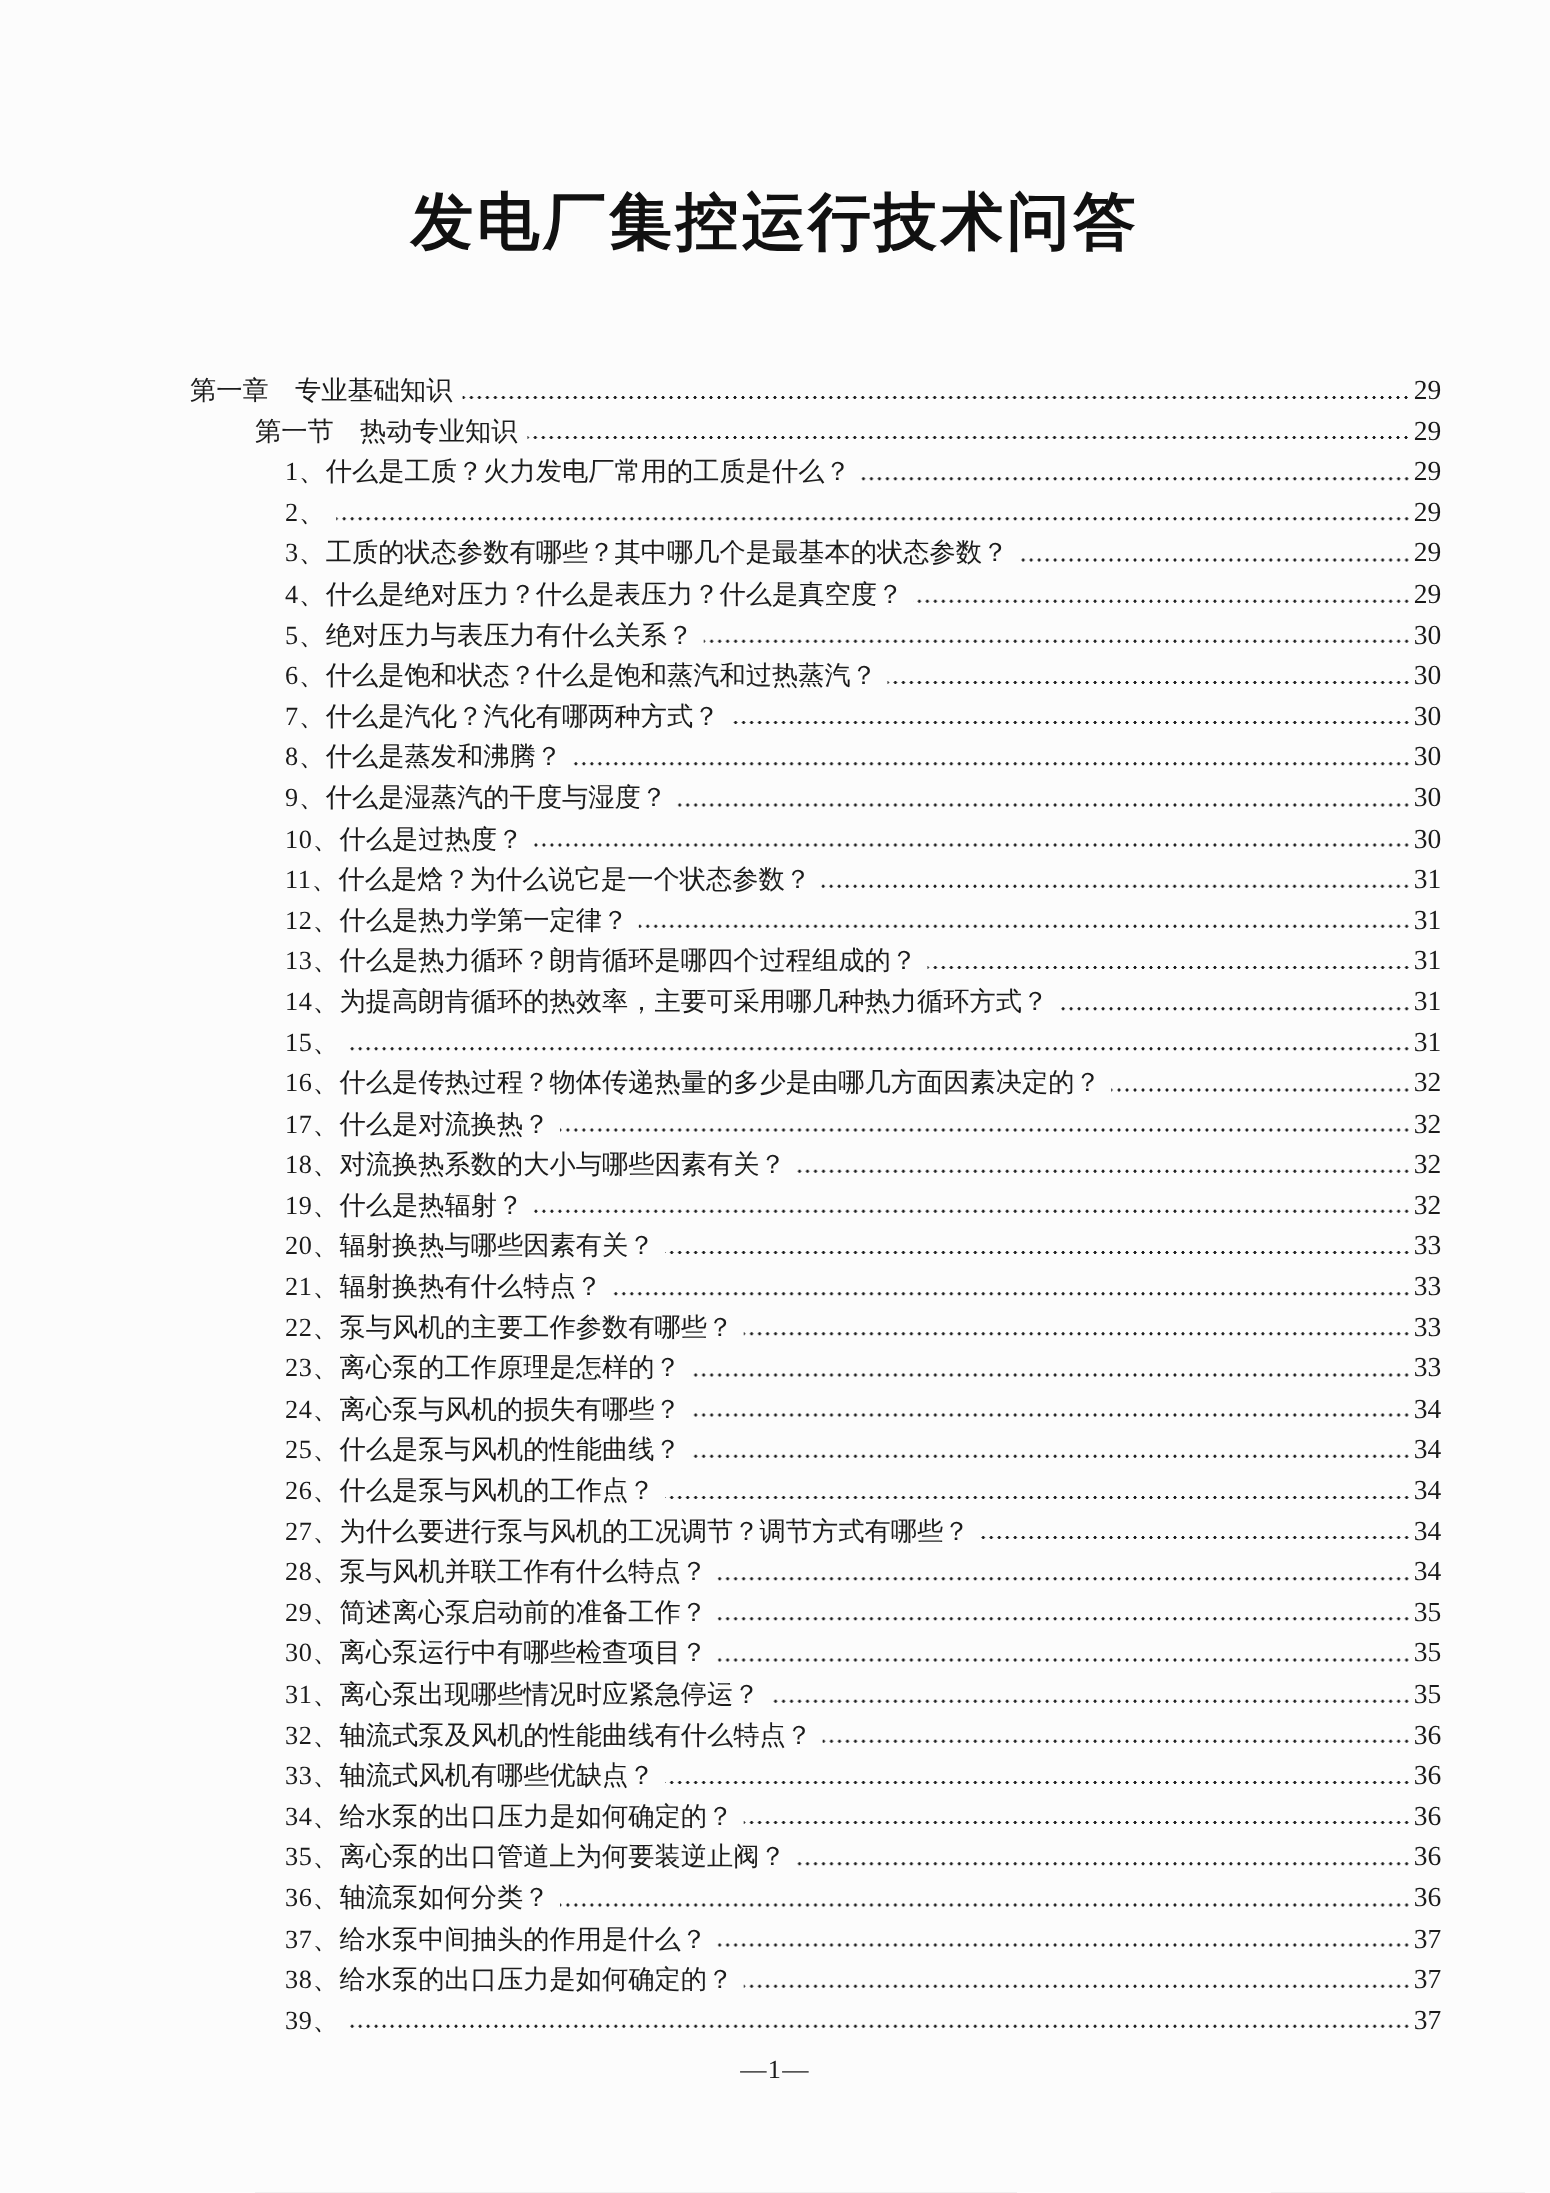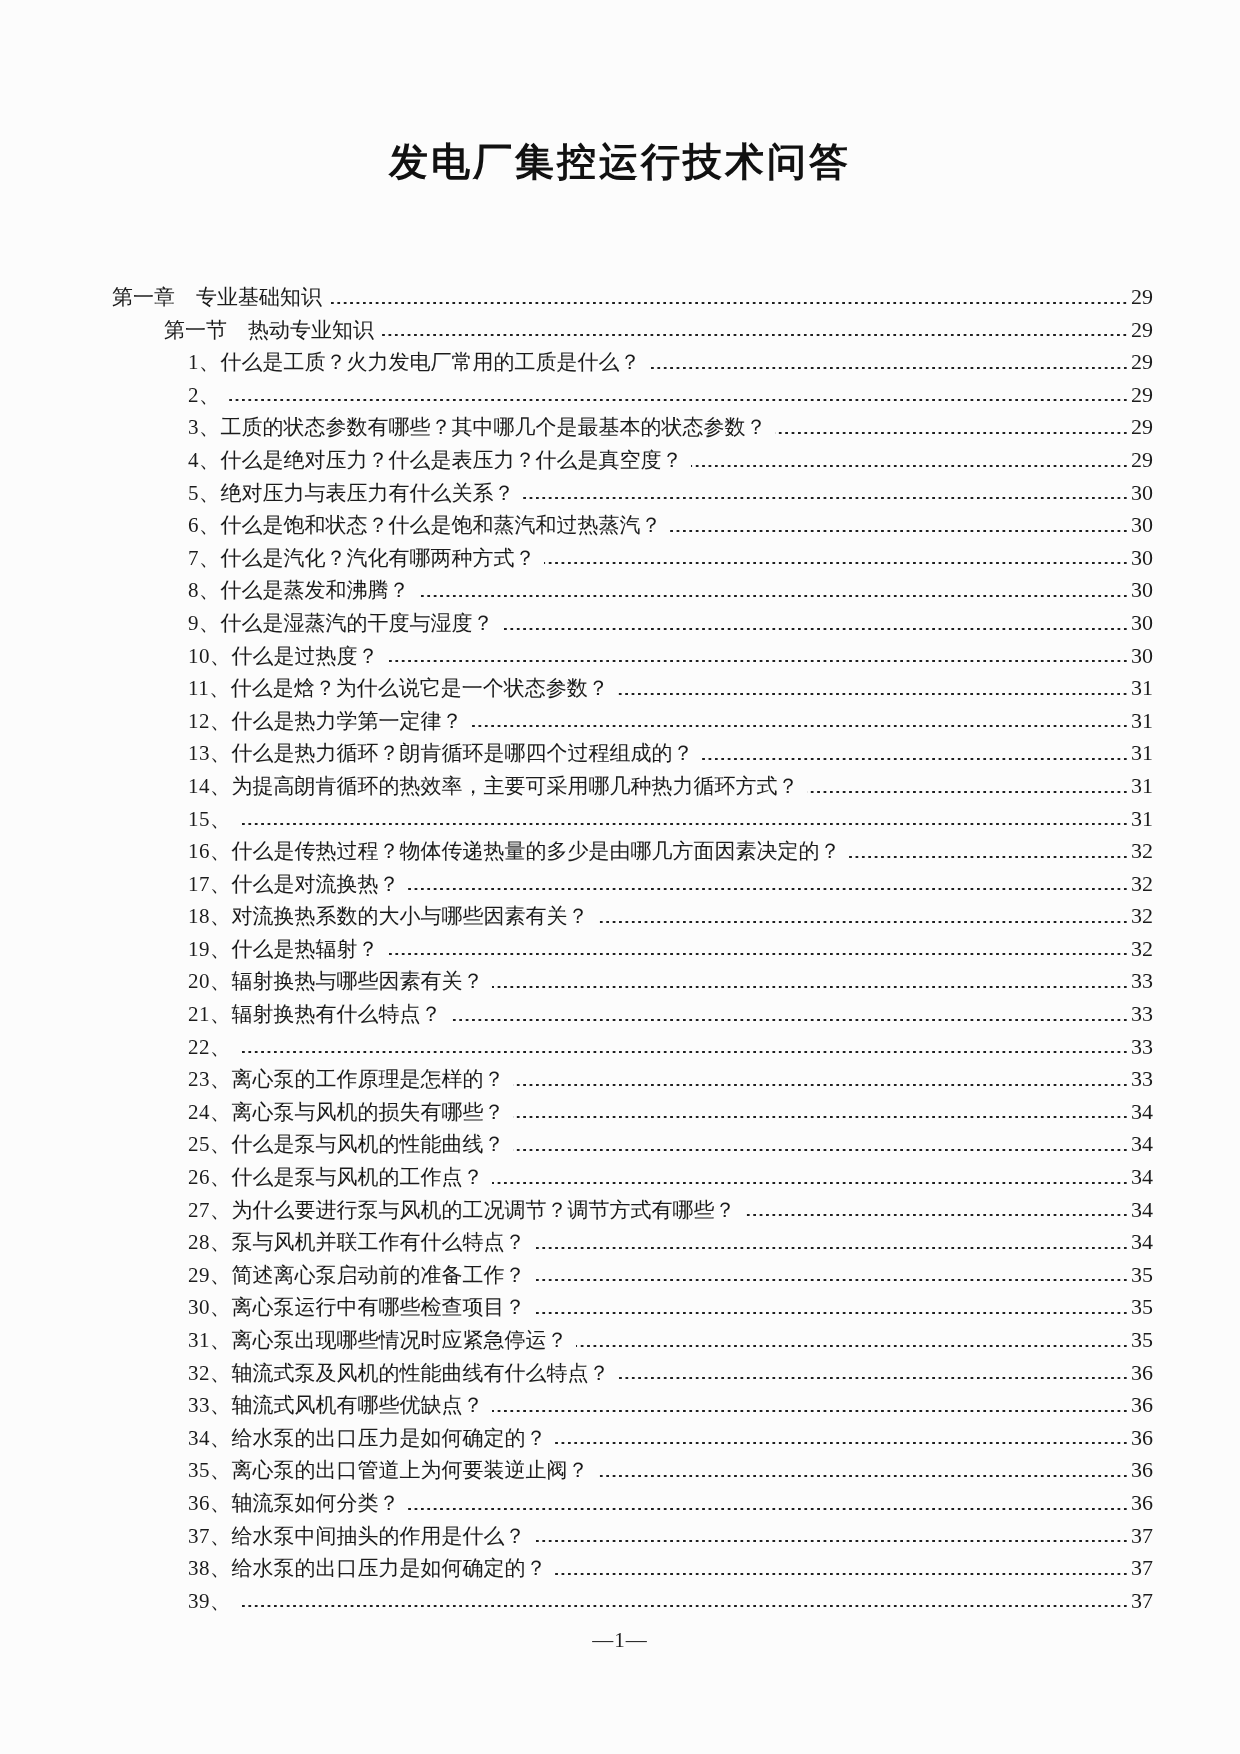"发电厂集控运行技术问答" .doc-title { font-size: 39px -> 50px; margin: 0 -> 15px }
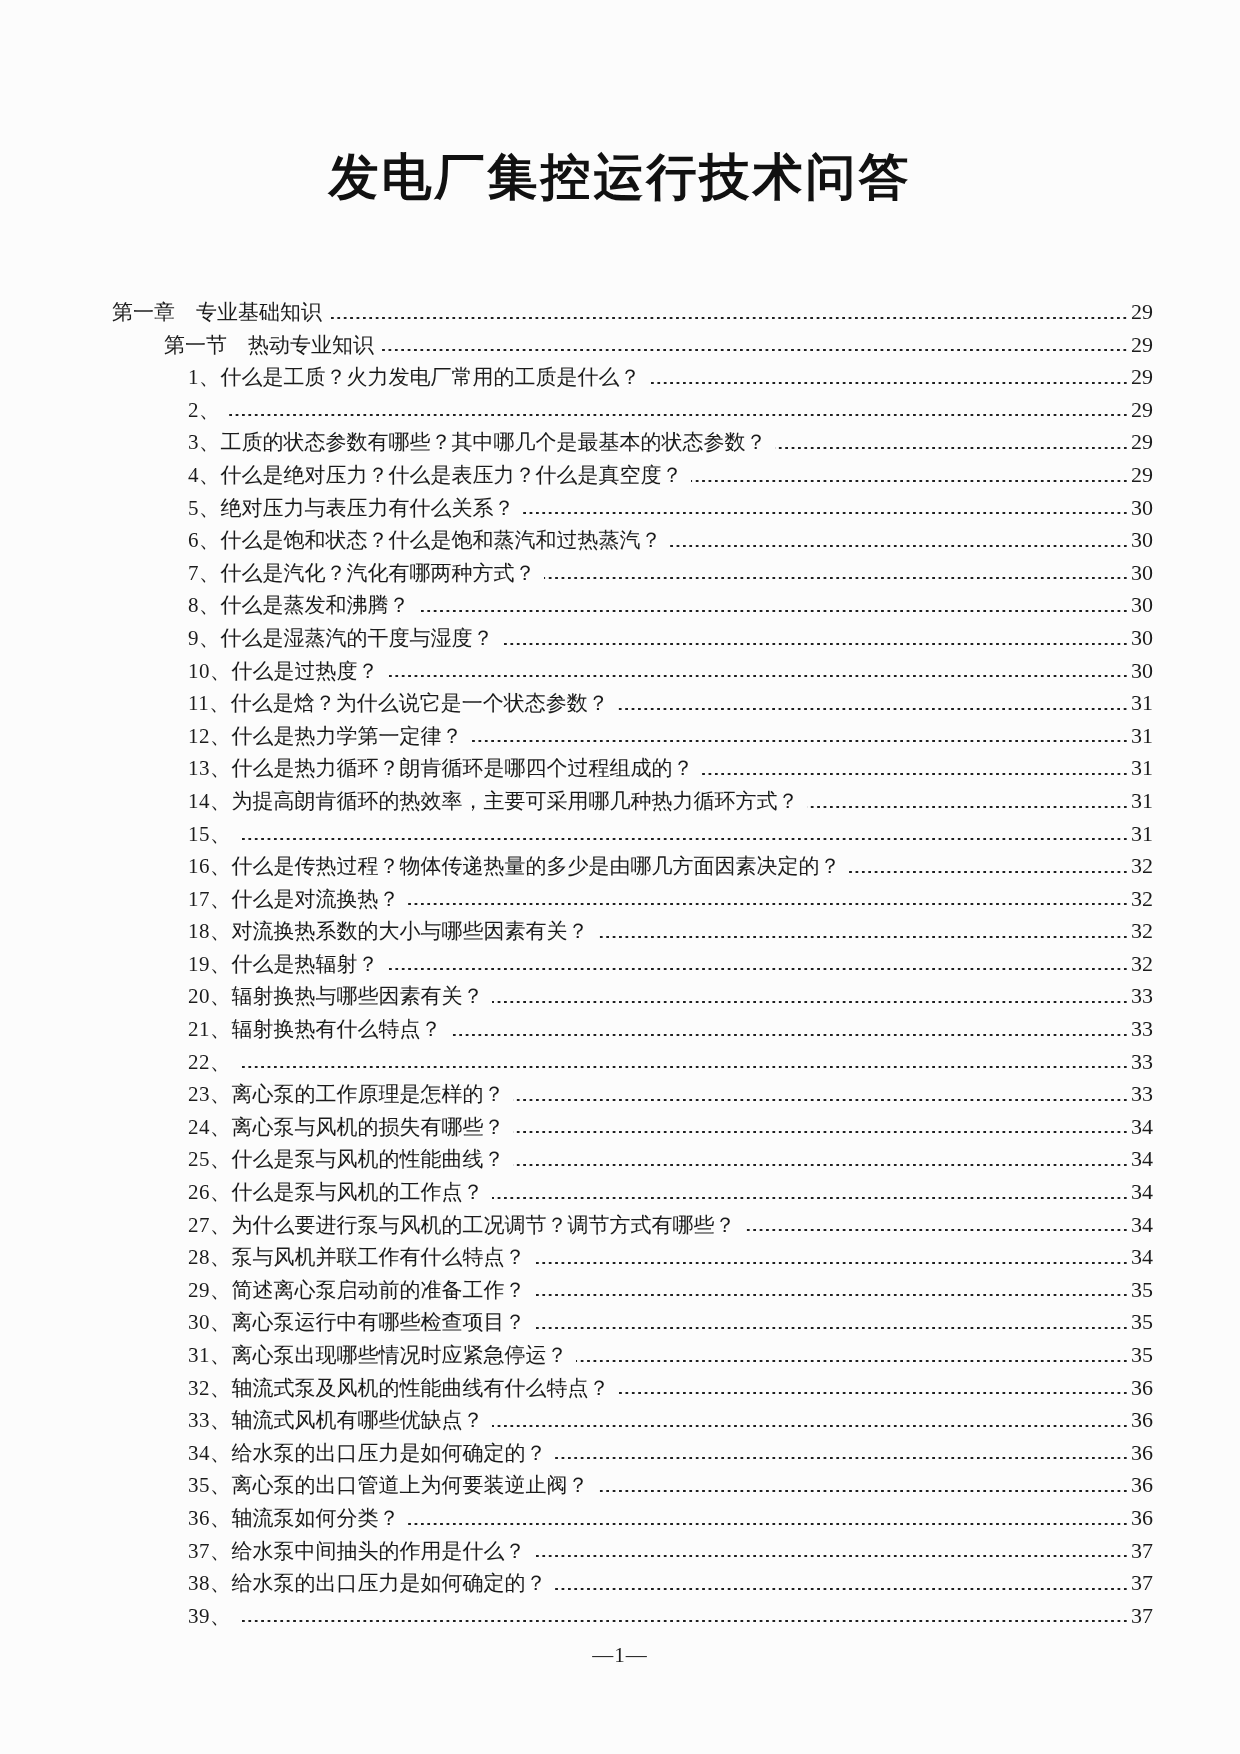"第一章" .toc-row { margin-left: none -> 40px }
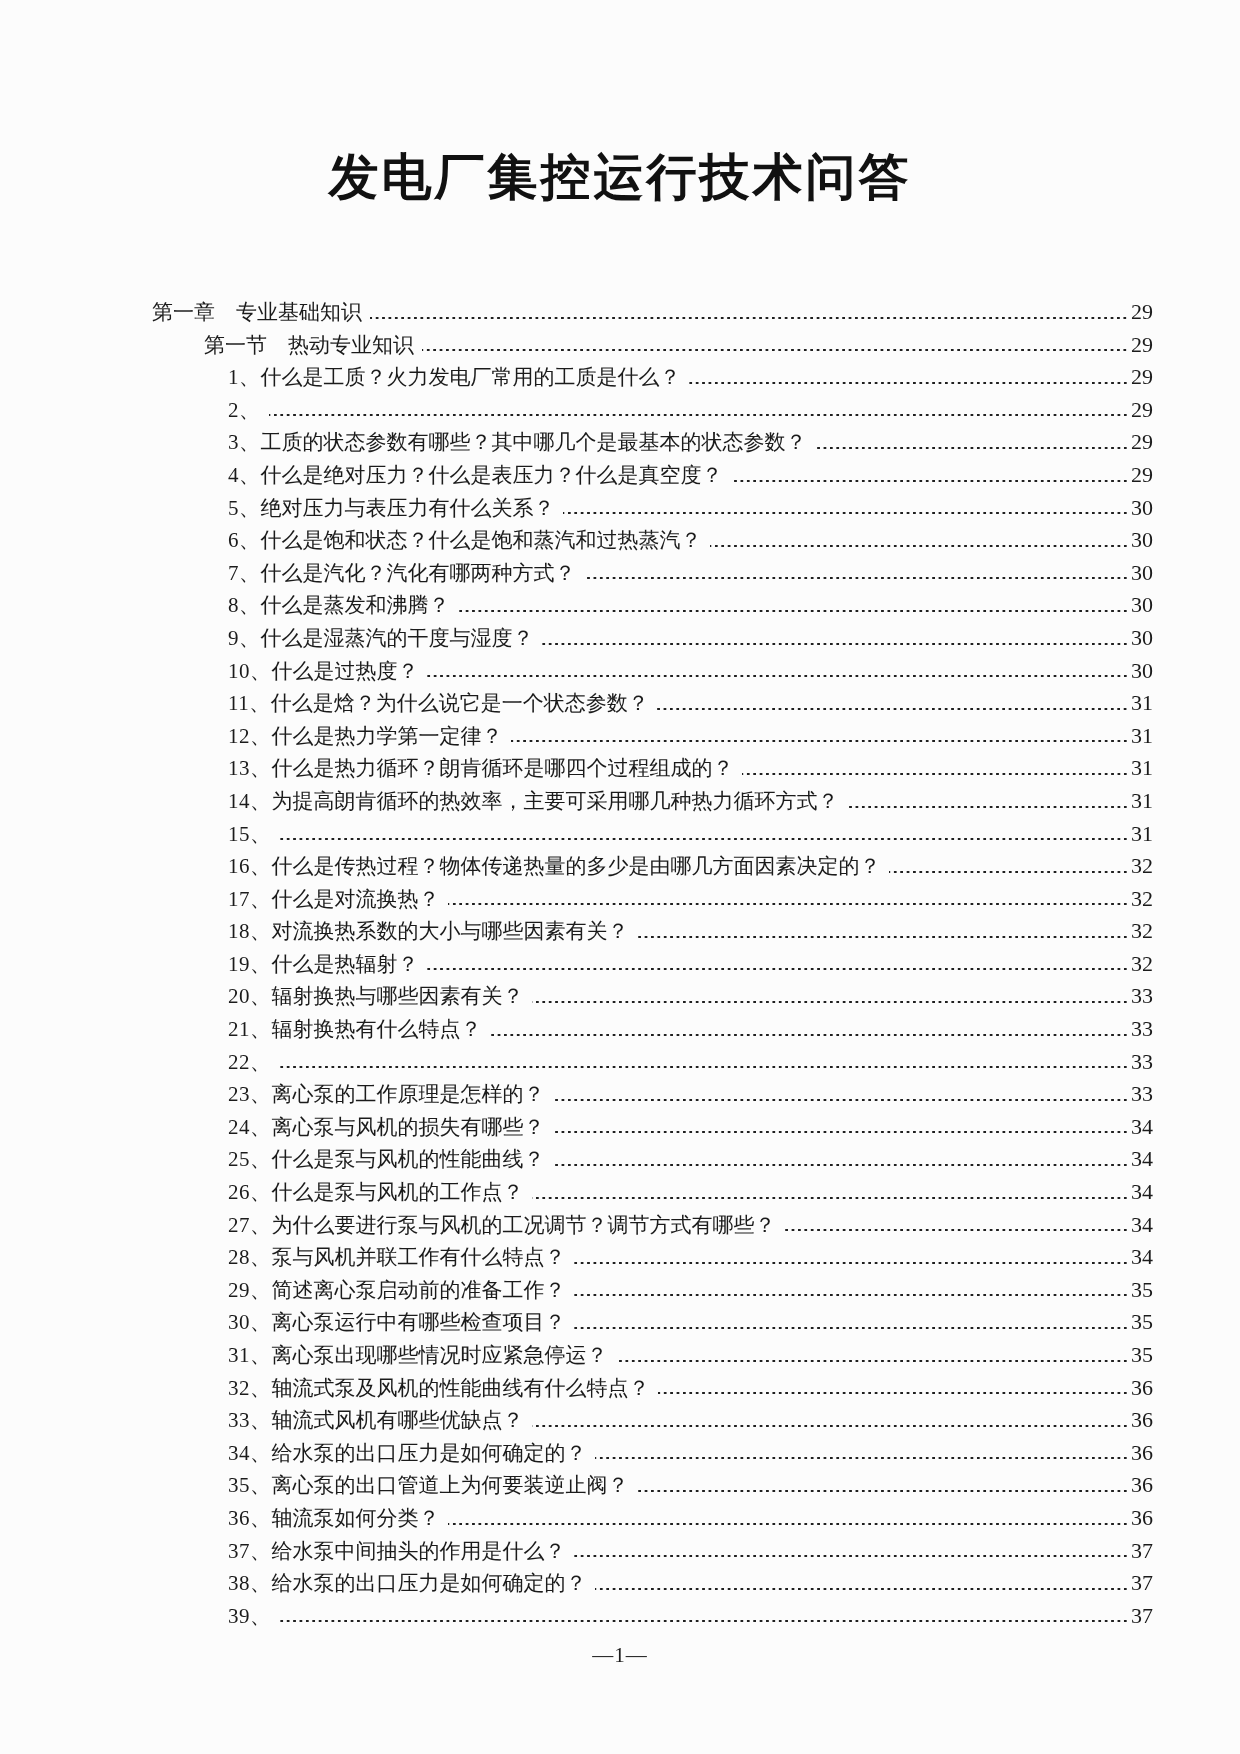"泵与风机的主要工作参数有哪些？" span.item-text { html: none -> <span>泵与风机的主要工作参数有哪些？</span> }
